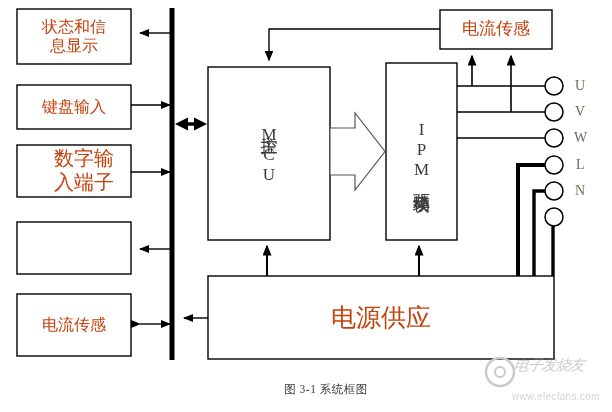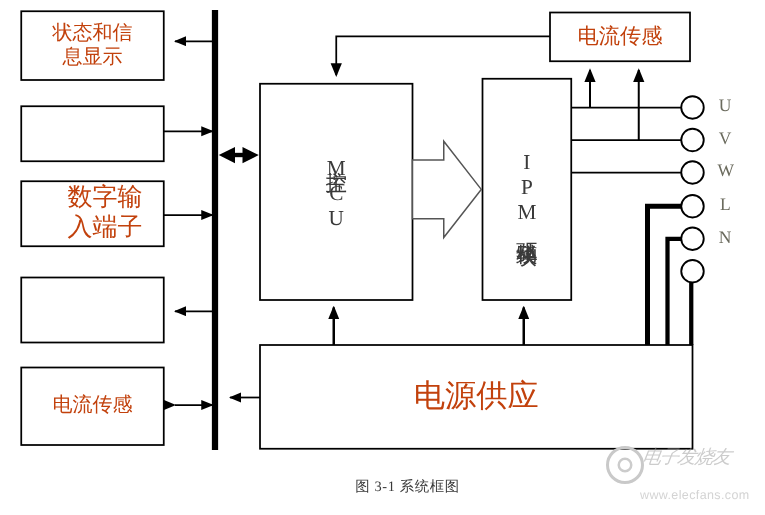"键盘输入" div.blk-label { html: none -> <div>键盘输入</div> }
